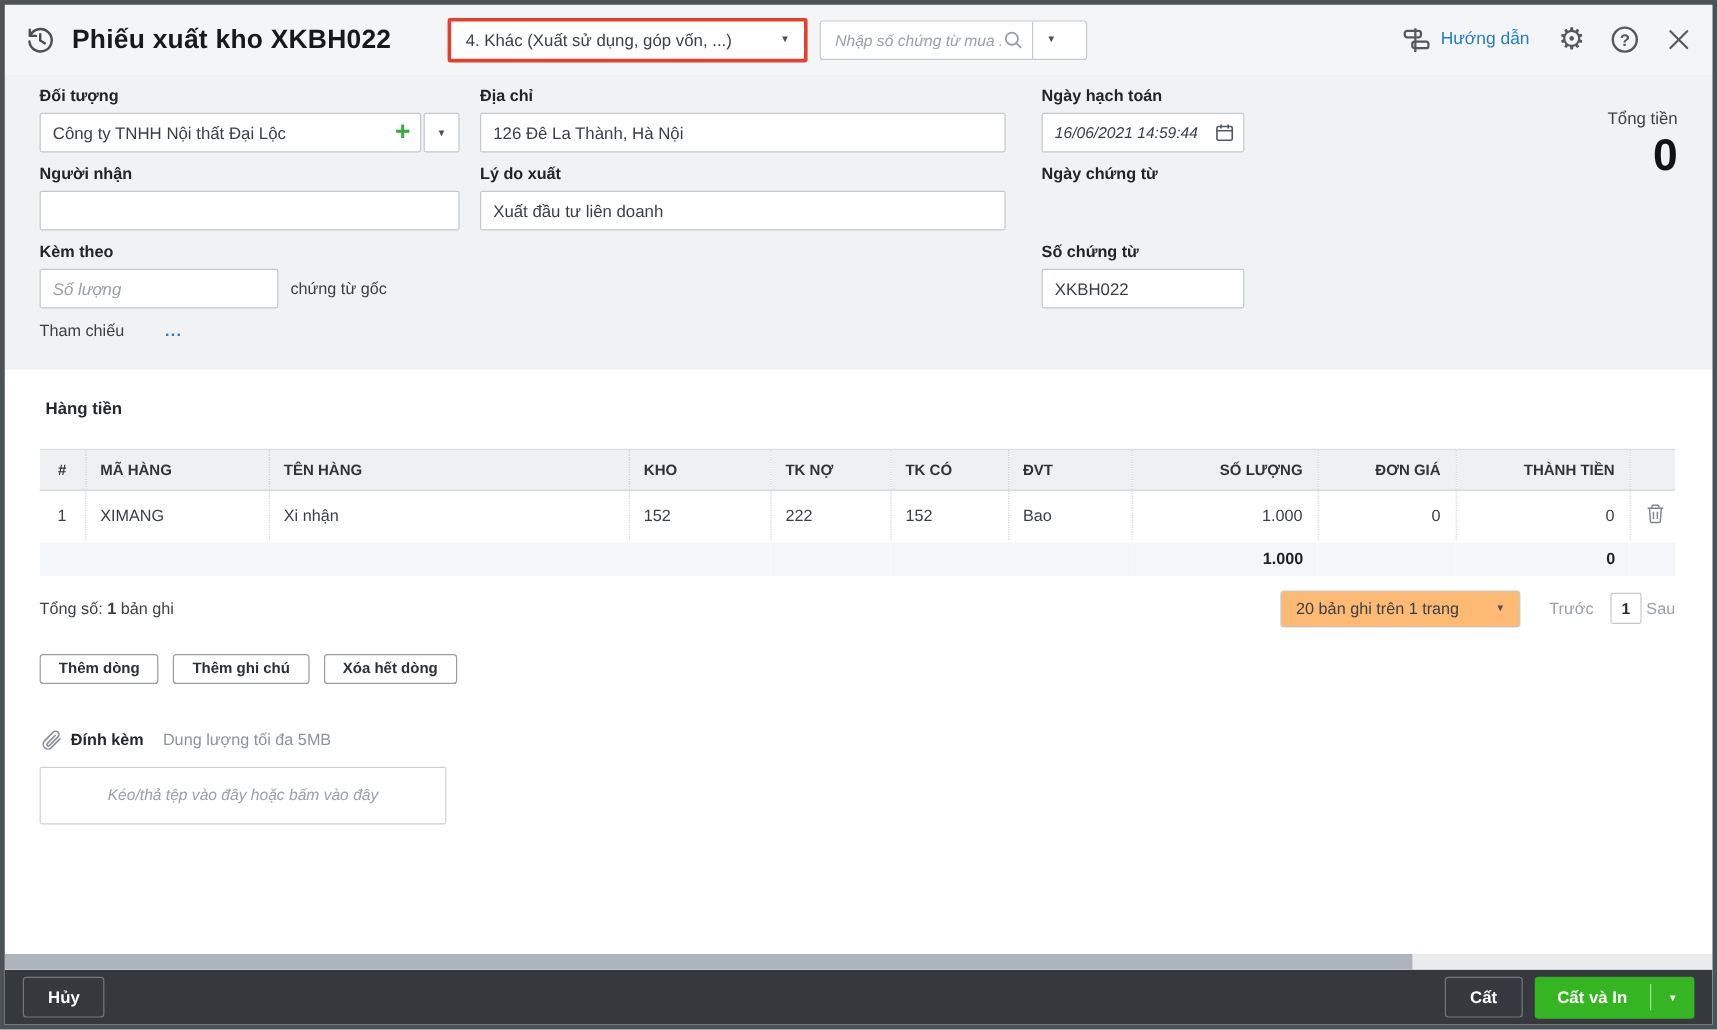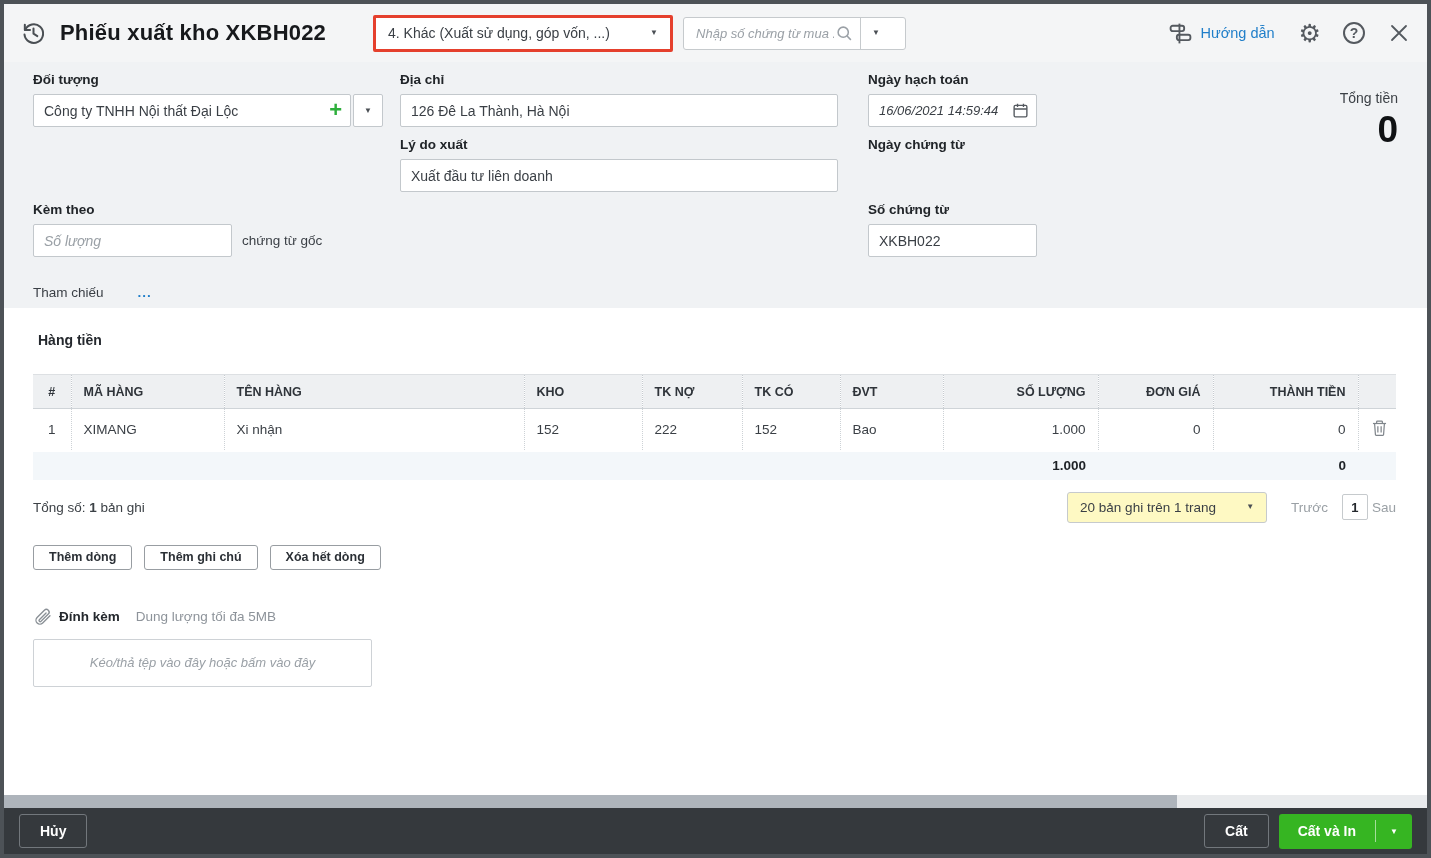"Người nhận" div.fgroup { html: none -> <div> <div>Người nhận</div> <input> </div> }
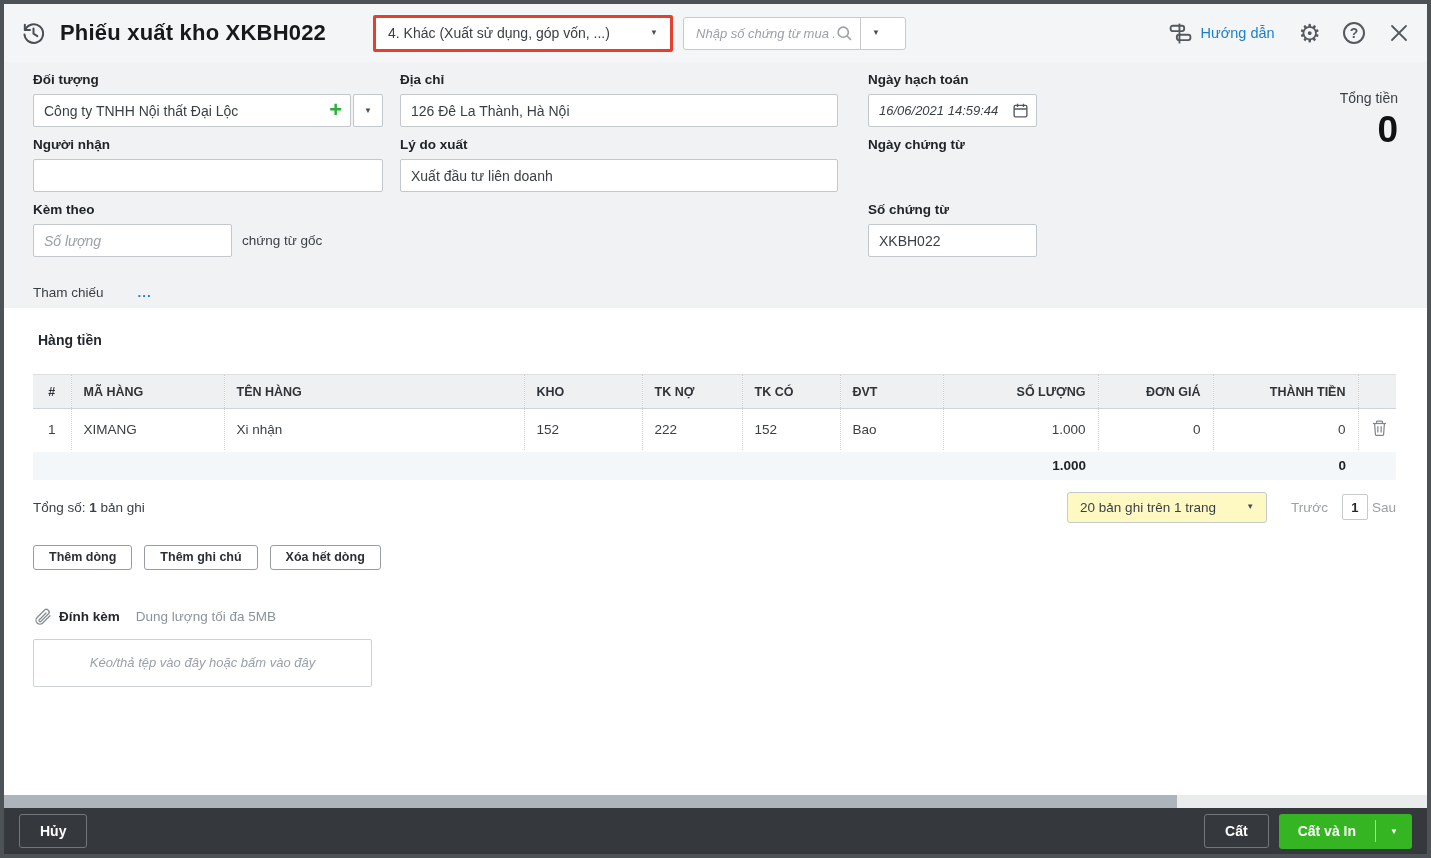"Tham chiếu" .ref-row { margin-top: 17px -> none }
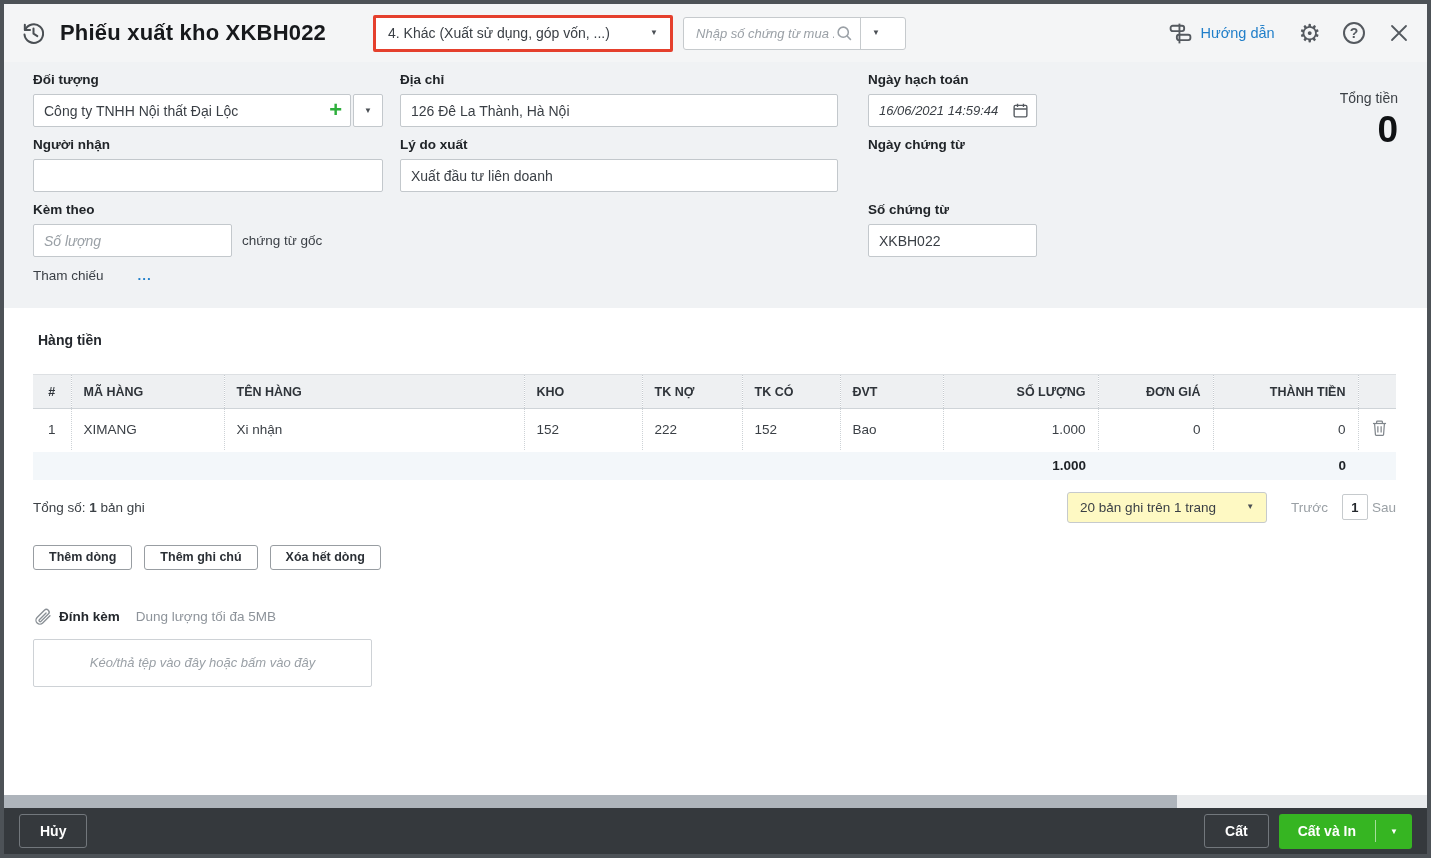"20 bản ghi trên 1" .pagesize-select { background: #fef9c3 -> #fdba74 }
